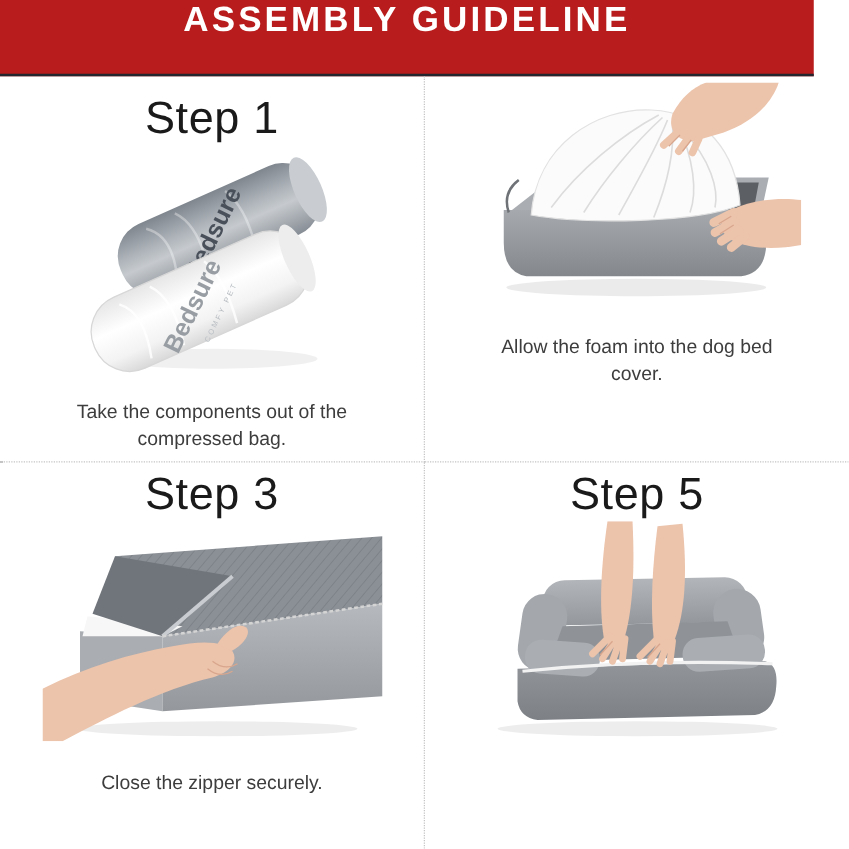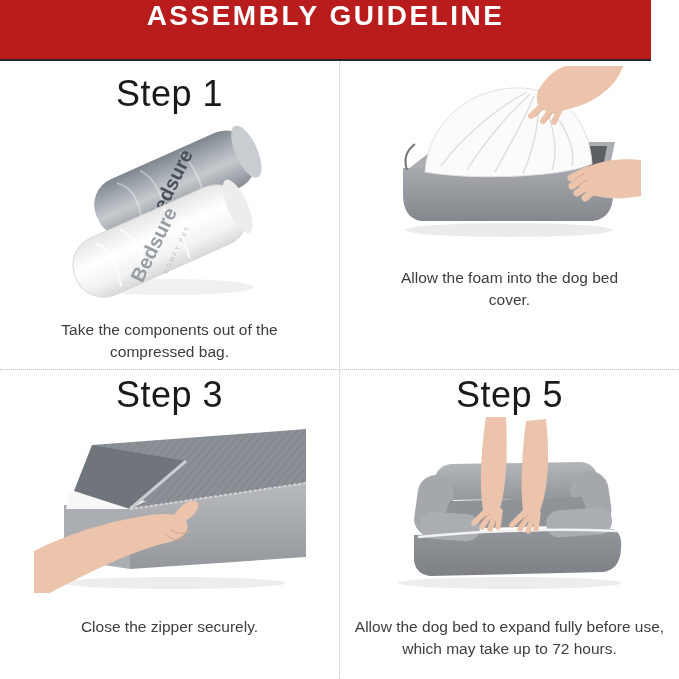"Allow the dog bed to" div.caption { html: <div>Allow the dog bed to expand fully before use, which may take up to 72 hours.</div> -> none }
